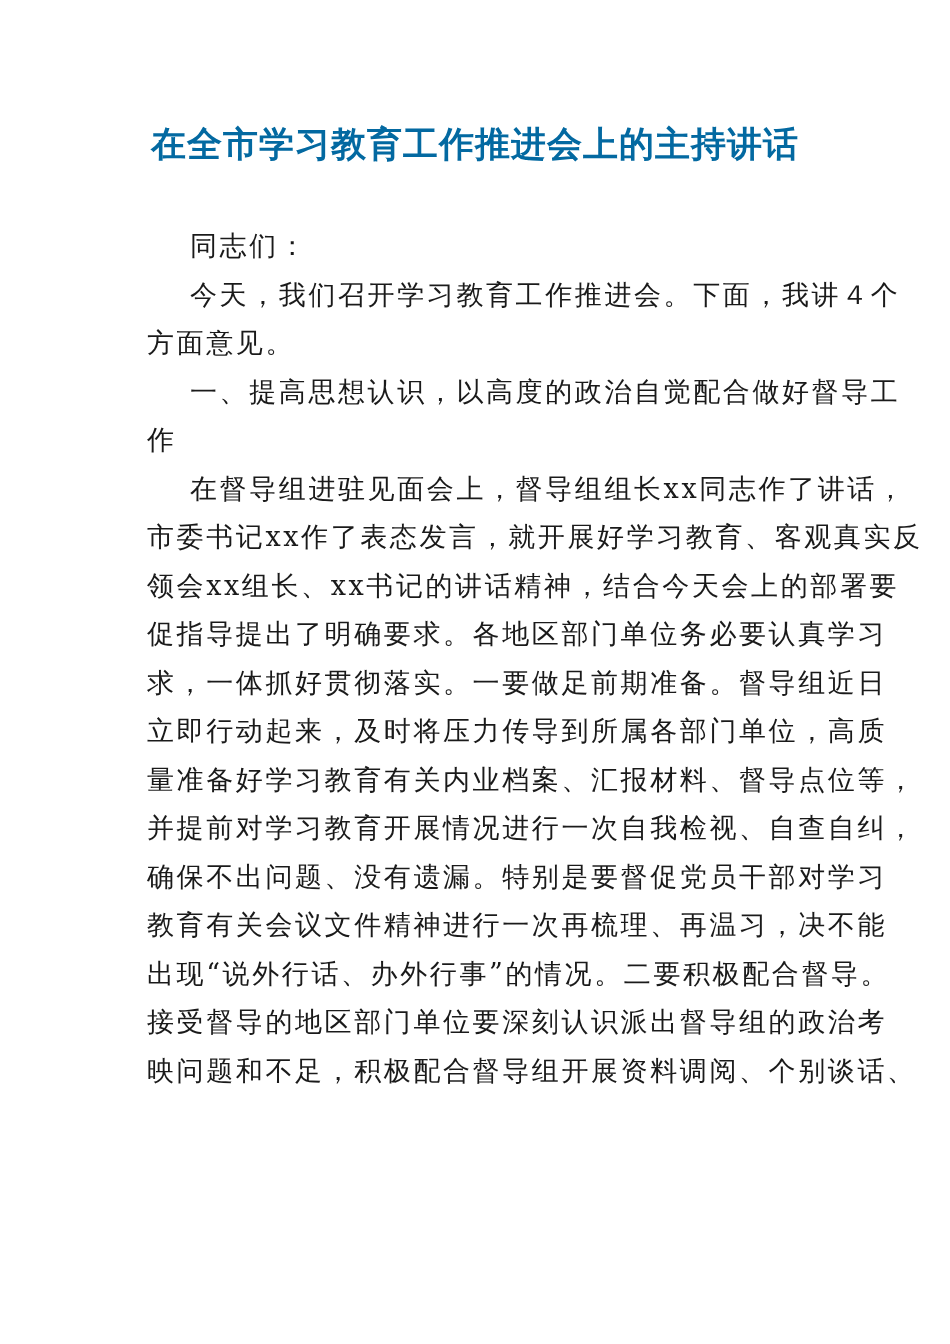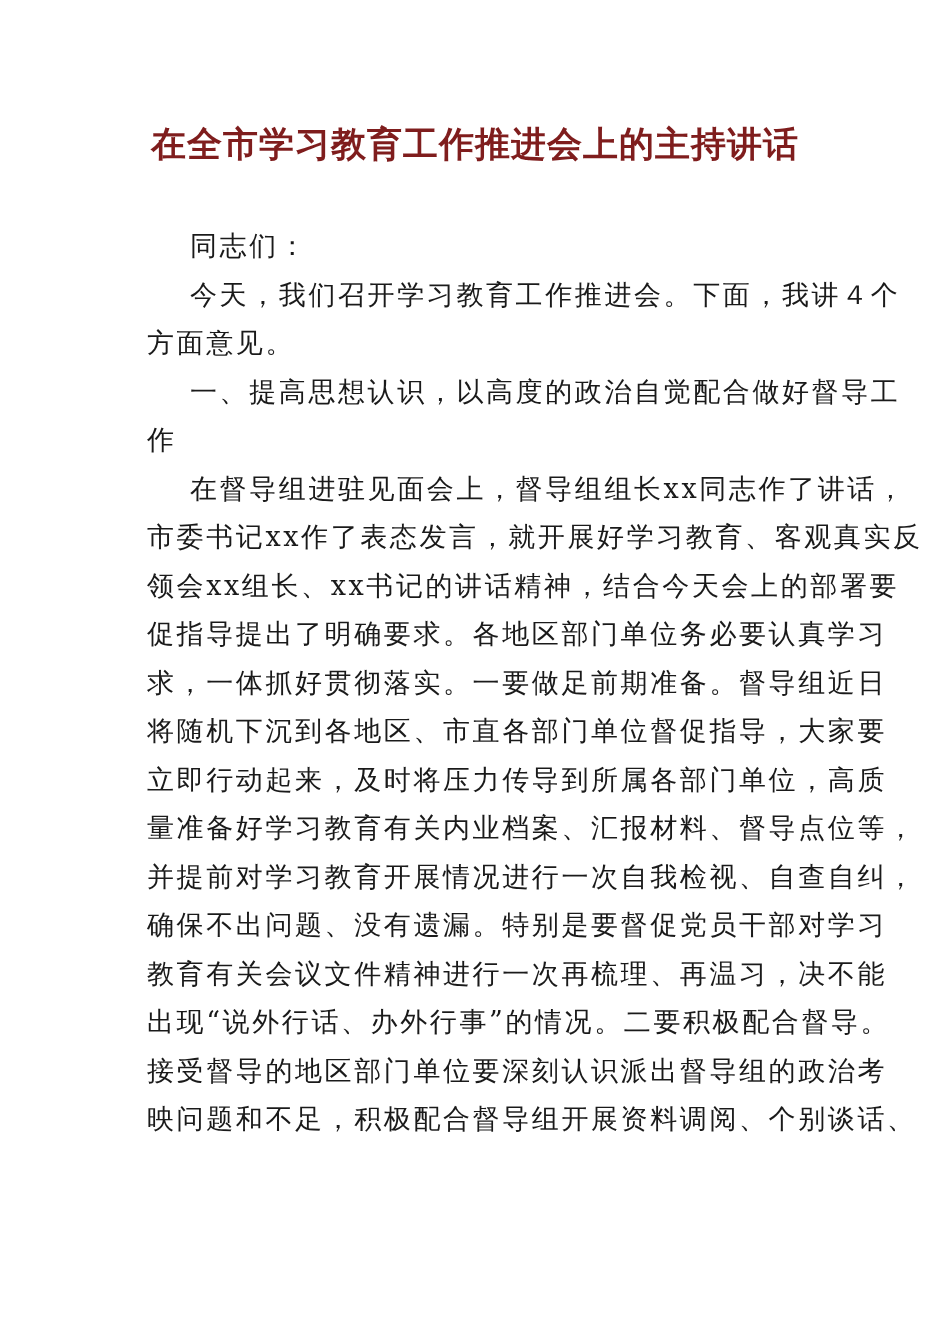"在全市学习教育工作推进会上的主持讲话" .title { color: #7f1d1d -> #0369a1 }
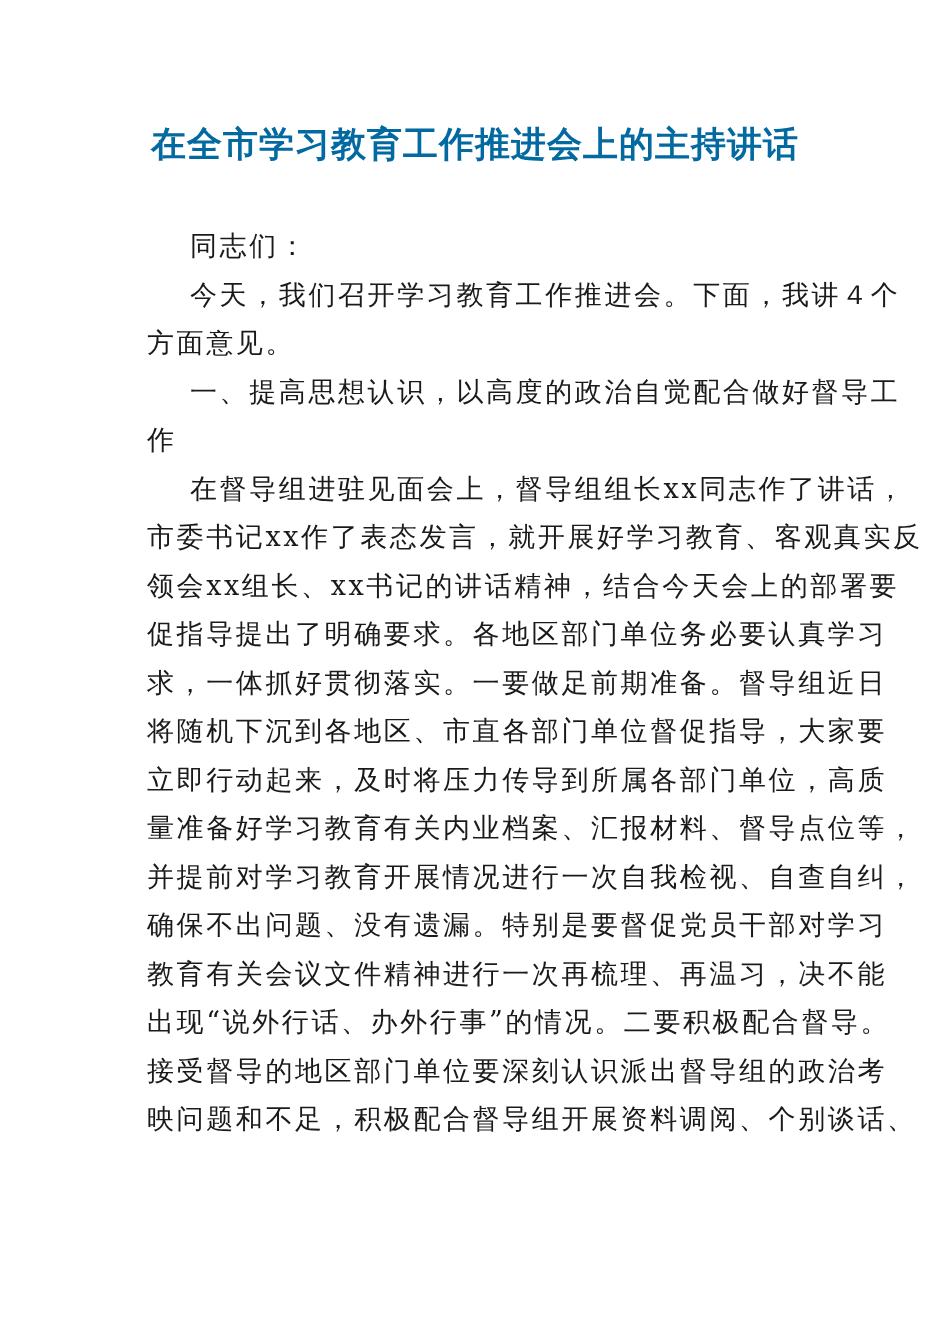"将随机下沉到各地区、市直各部门单位督促指导，大家要" div.line { html: <div>将随机下沉到各地区、市直各部门单位督促指导，大家要</div> -> none }
